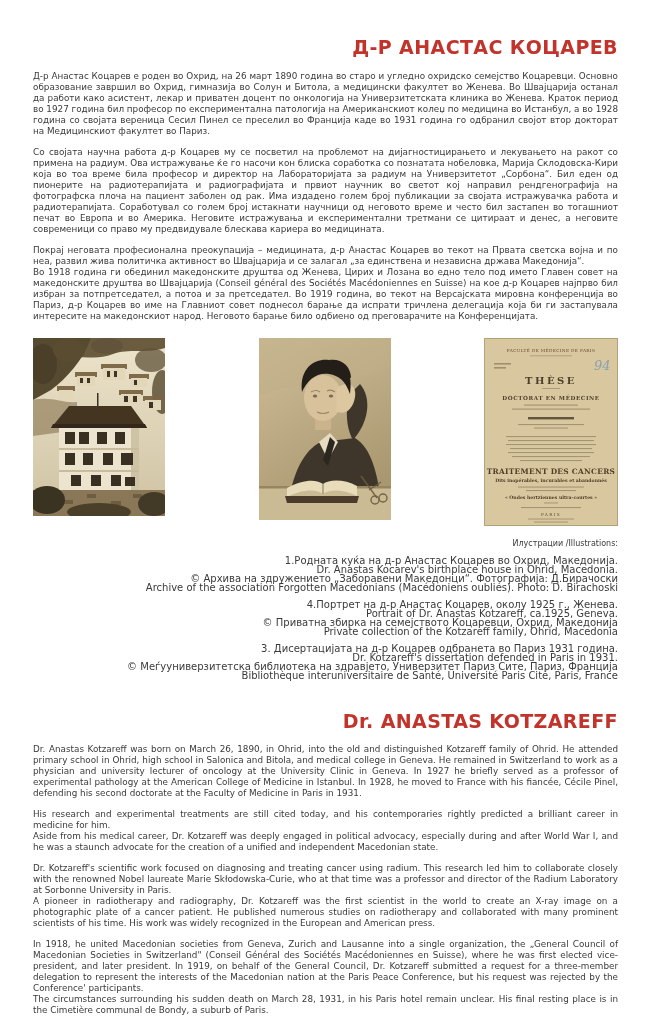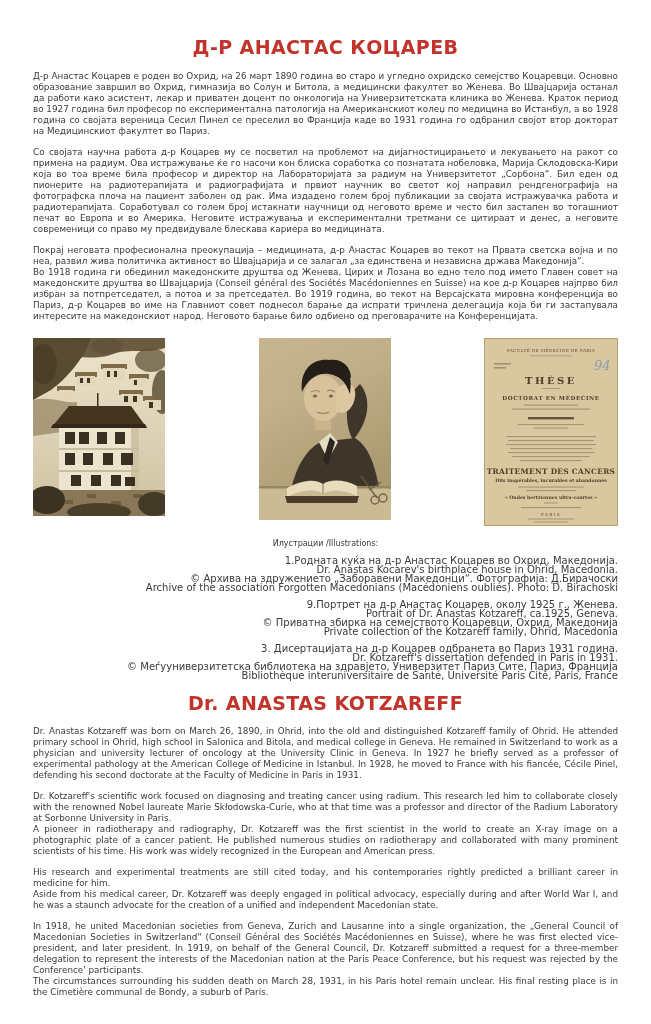"Д-Р АНАСТАС КОЦАРЕВ" .title { text-align: center -> right }
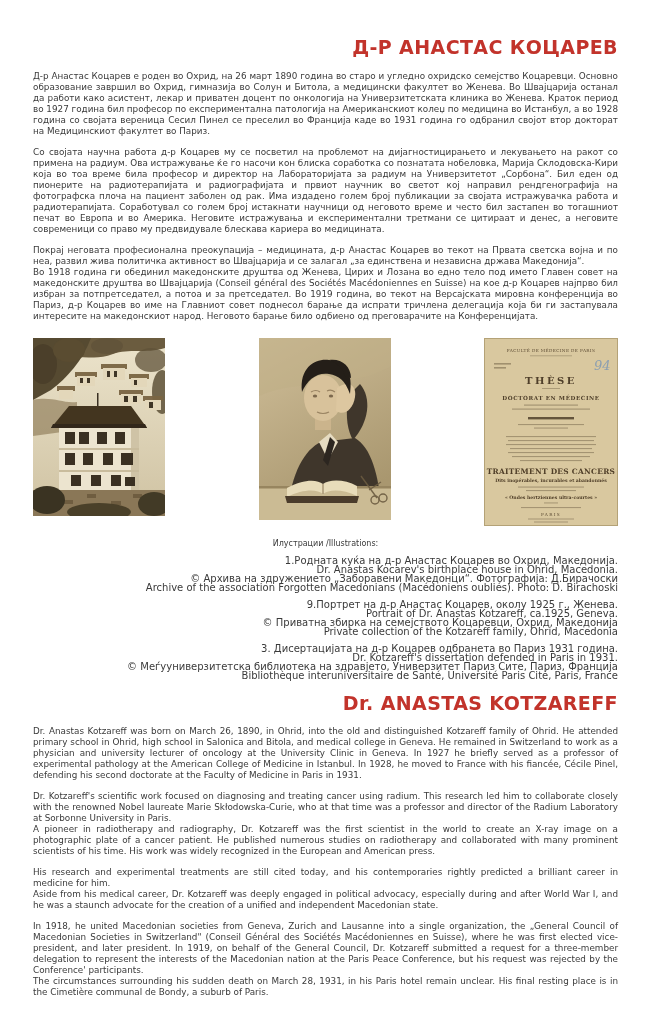"Илустрации /Illustrations:" .ill-label { text-align: center -> right }
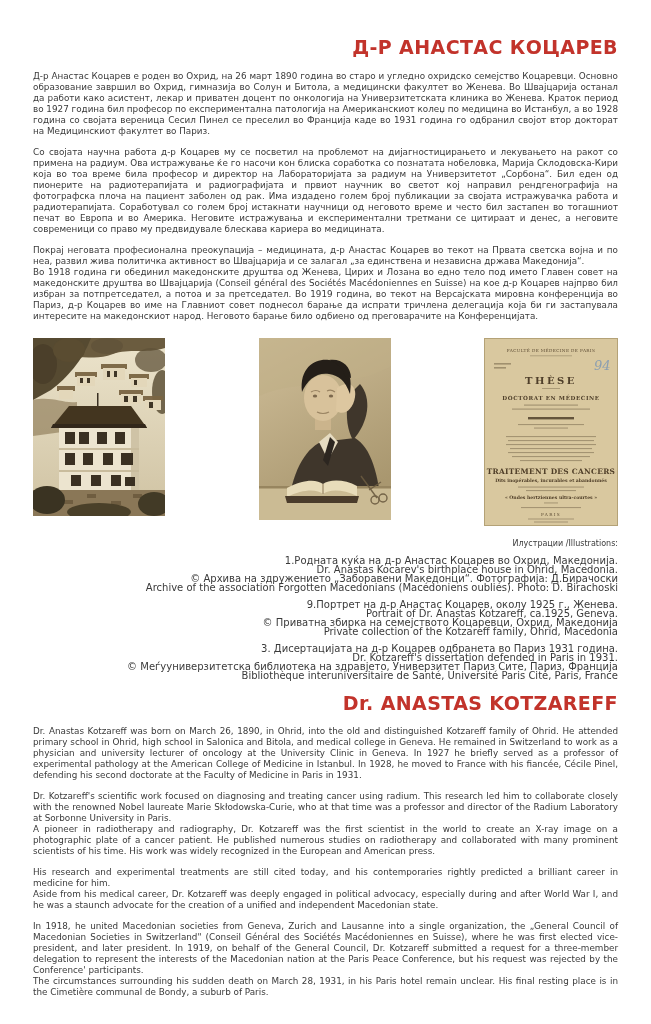"9.Портрет на д-р Анастас Коцарев," p.caption { text: 9.Портрет -> 4.Портрет }
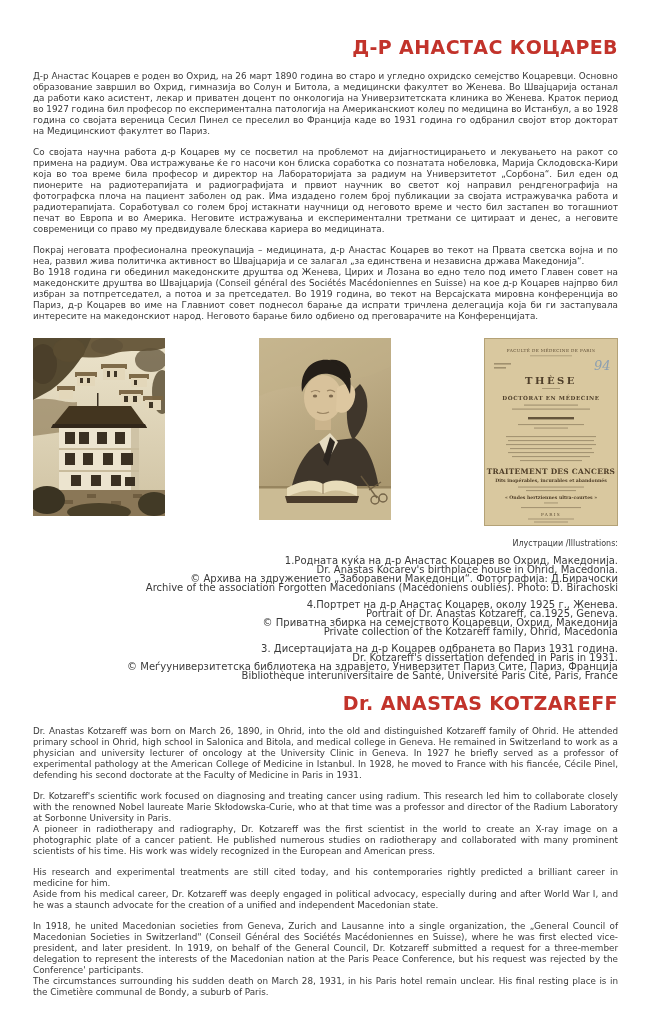"Dr. ANASTAS KOTZAREFF" .en-header { margin-top: 12px -> 30px }
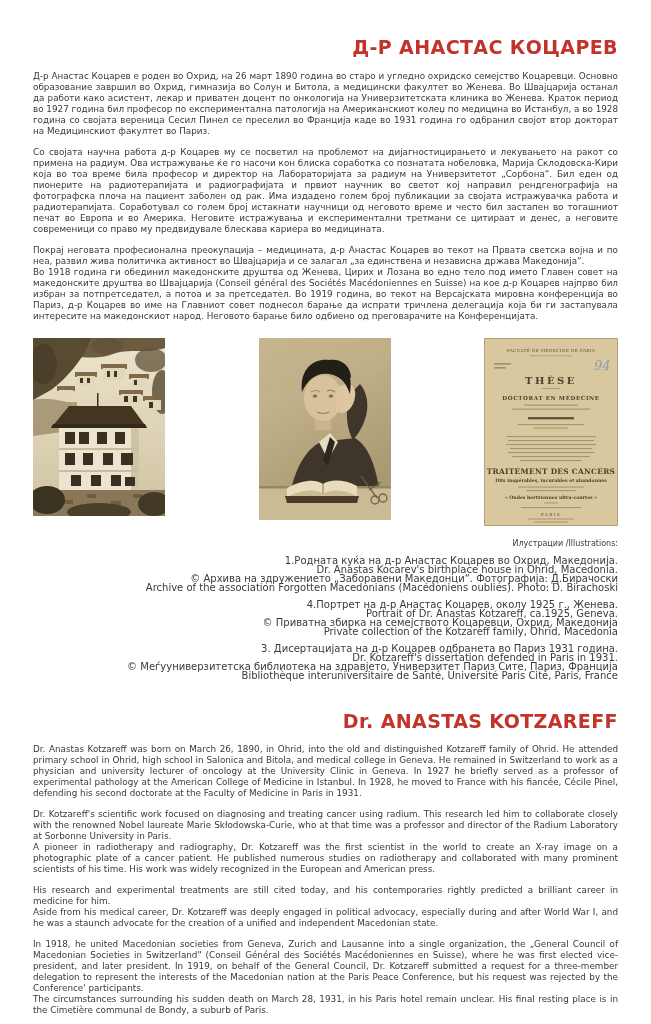"Dr. Kotzareff's scientific work focused" p.para { order: before "His research and experimental treatments" -> after "His research and experimental treatments" }
